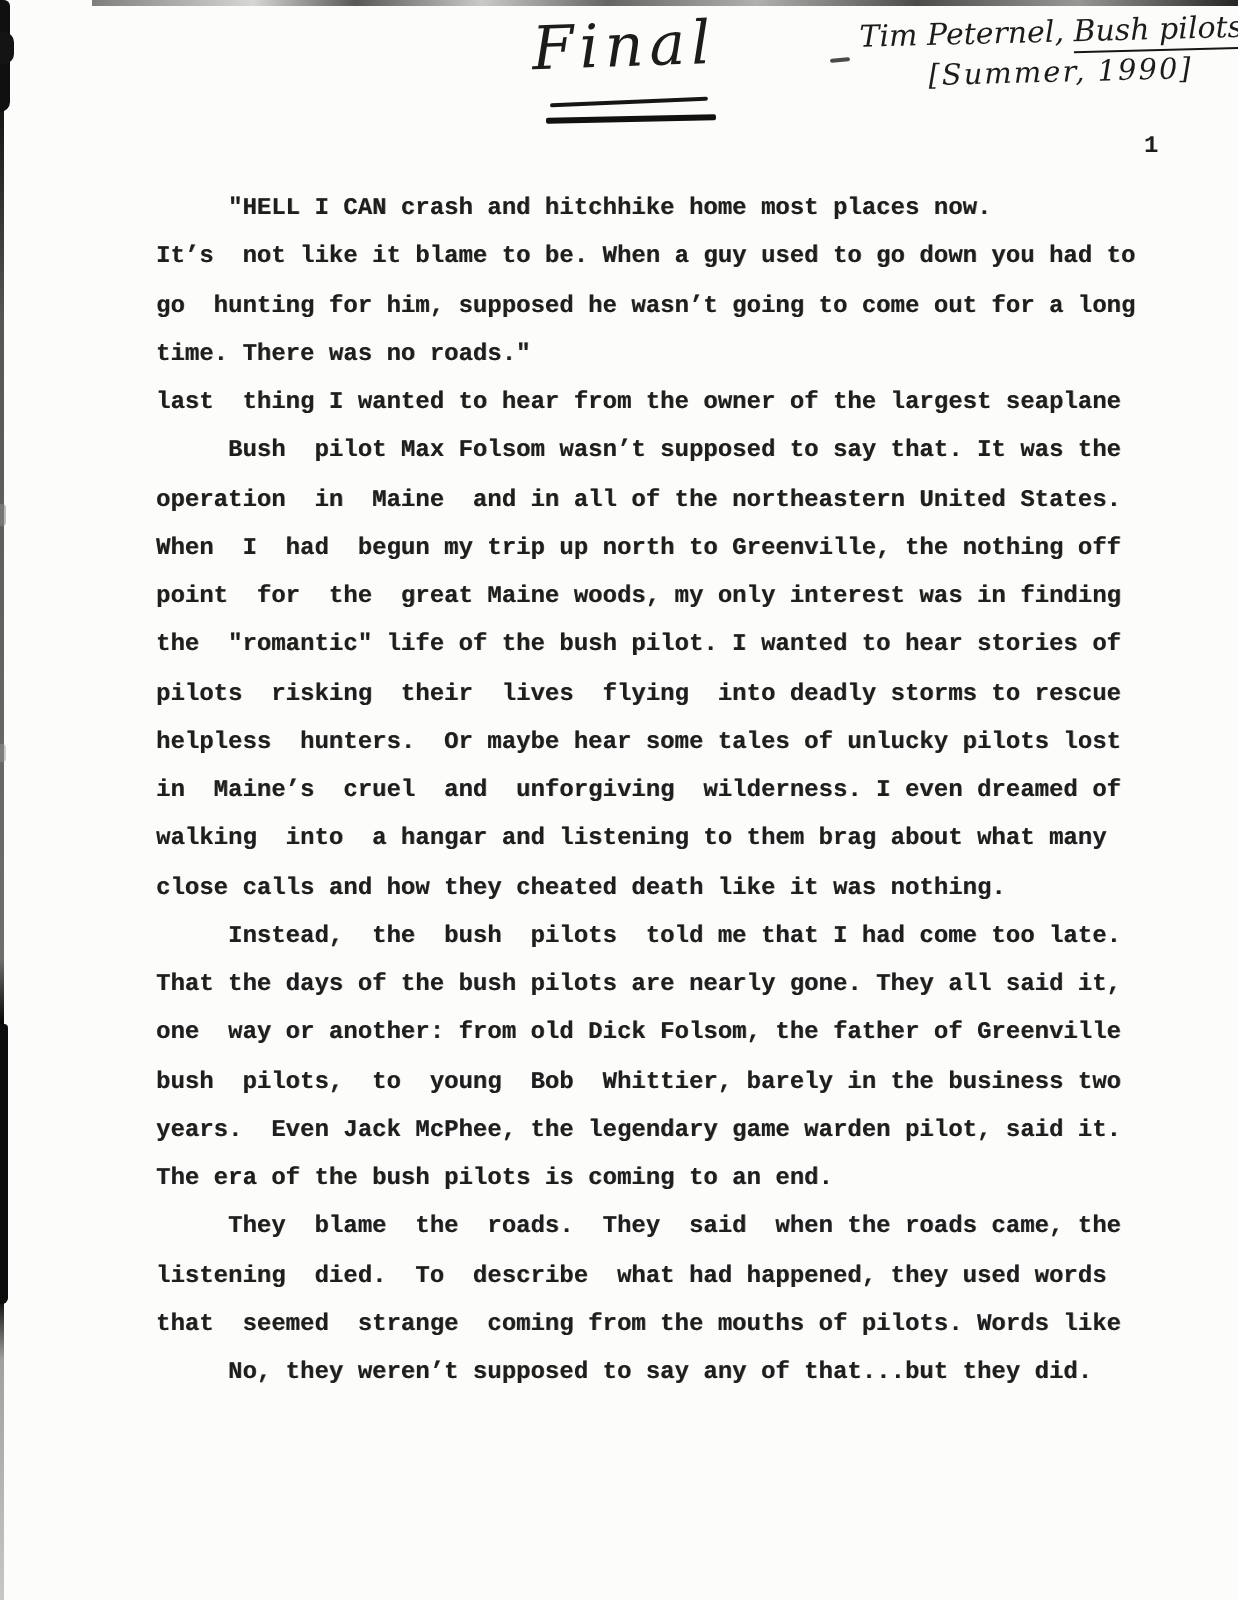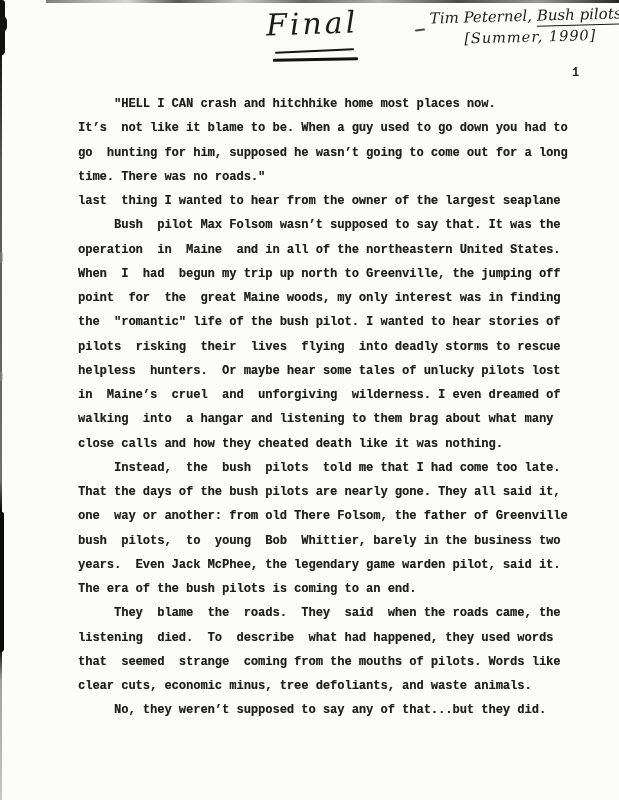"When I had begun my" div.line { text: jumping -> nothing }
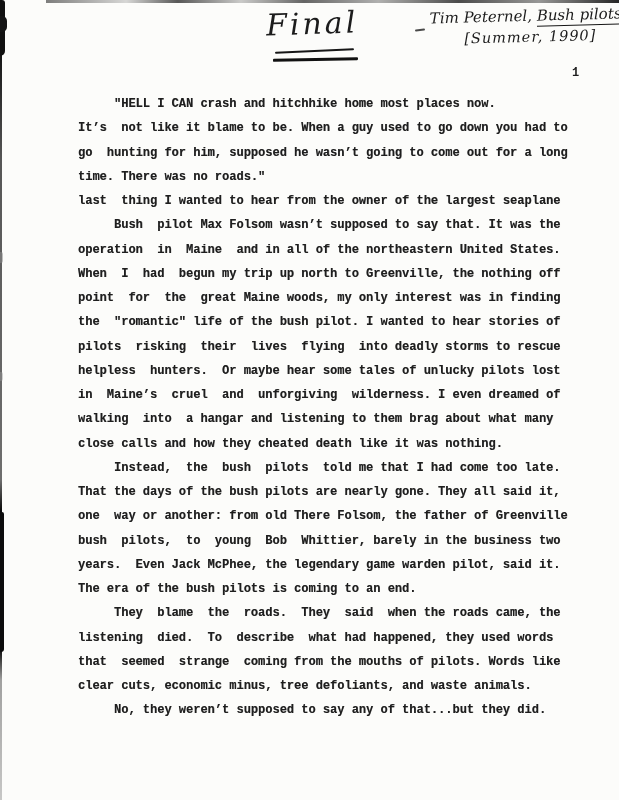"one way or another: from" div.line { text: There -> Dick }
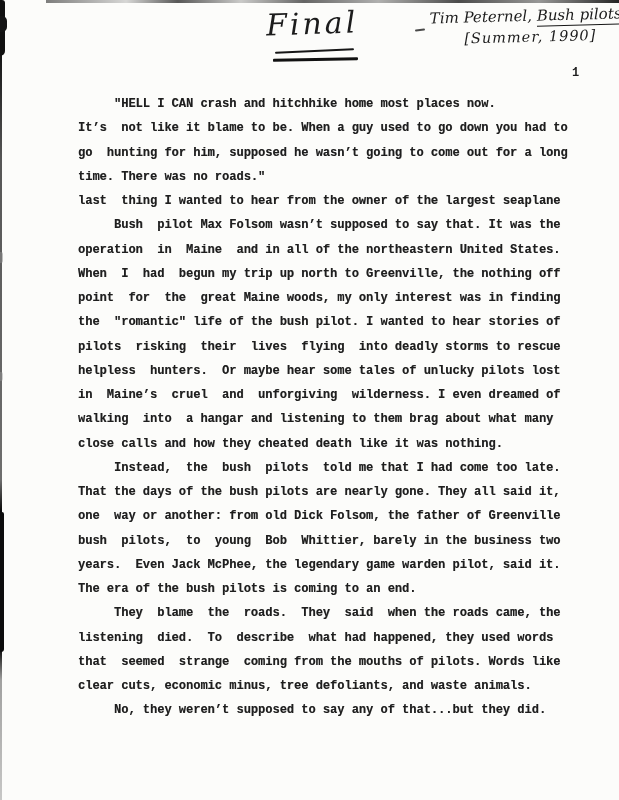"clear cuts, economic minus, tree" div.line { html: <div>clear cuts, economic minus, tree defoliants, and waste animals.</div> -> none }
